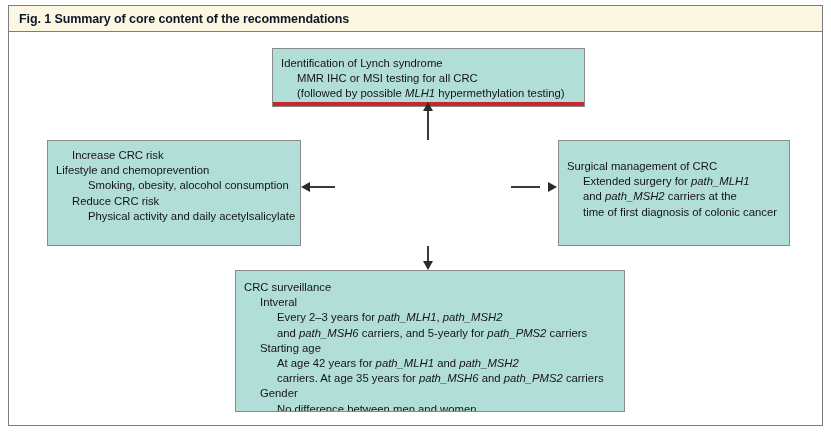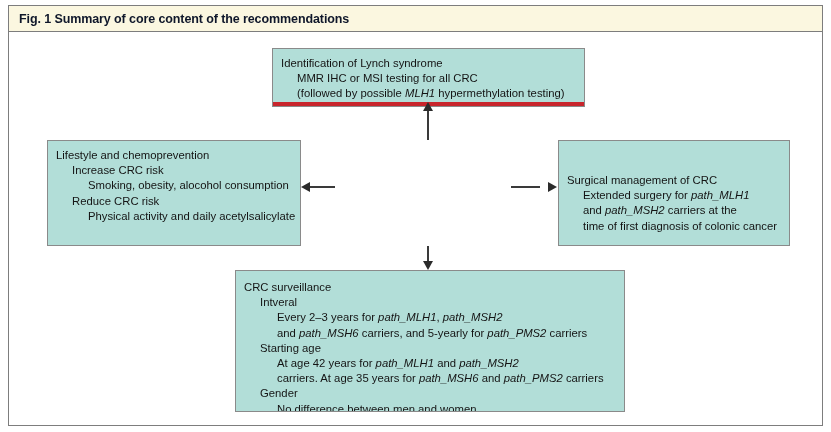"Lifestyle and chemoprevention" div.line { order: before "Increase CRC risk" -> after "Increase CRC risk" }
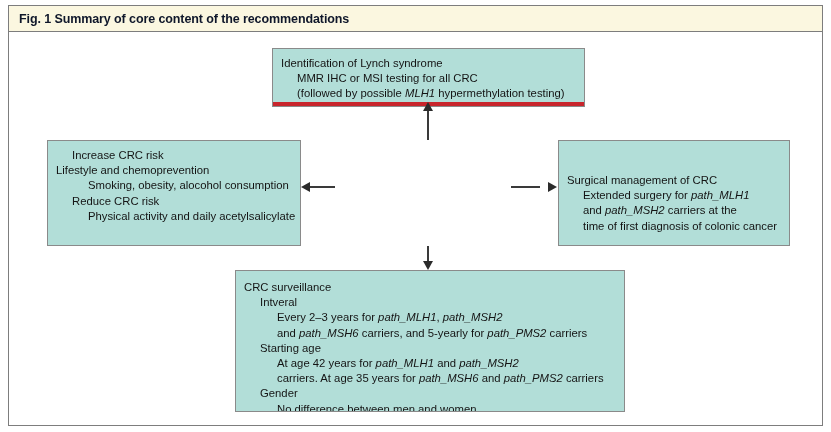"Surgical management of CRC" #node-surgical .inner { padding-top: 32px -> 18px }
